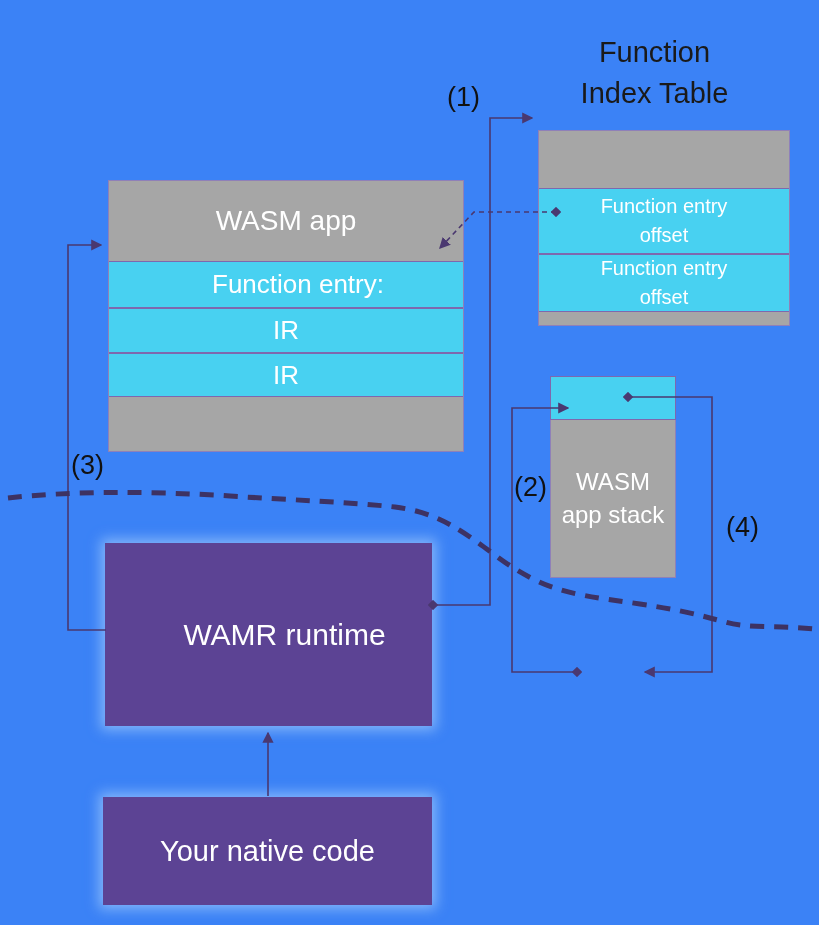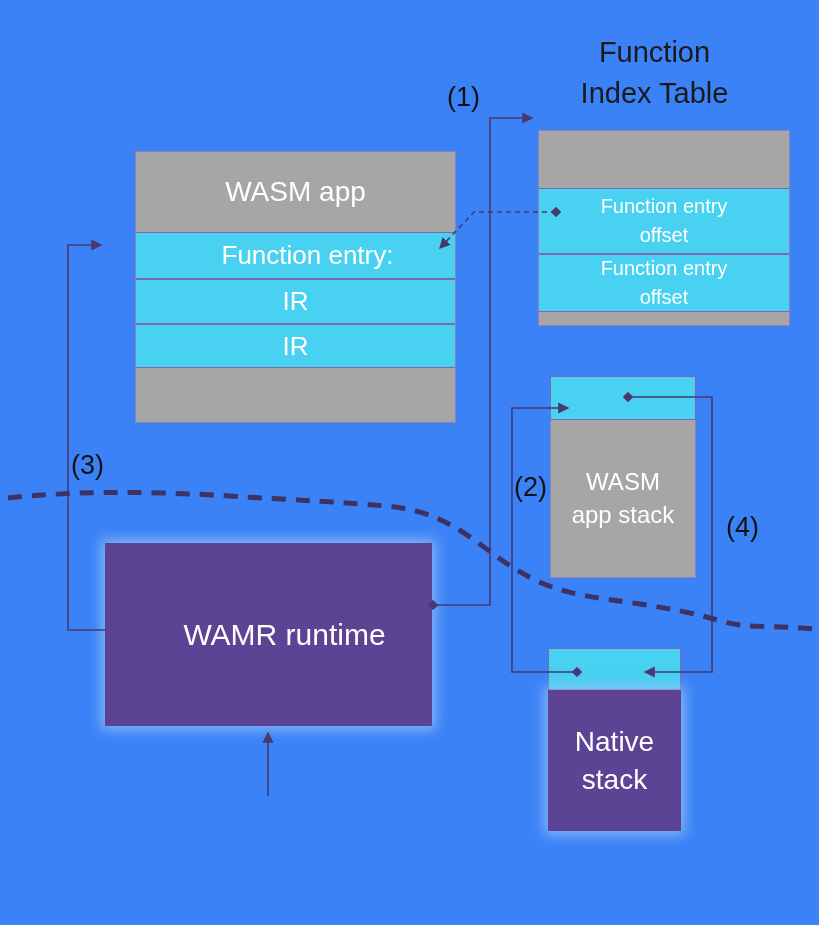"WASM app" div.abs { margin-left: 27px -> none; top: 151px -> 180px; width: 321px -> 356px }
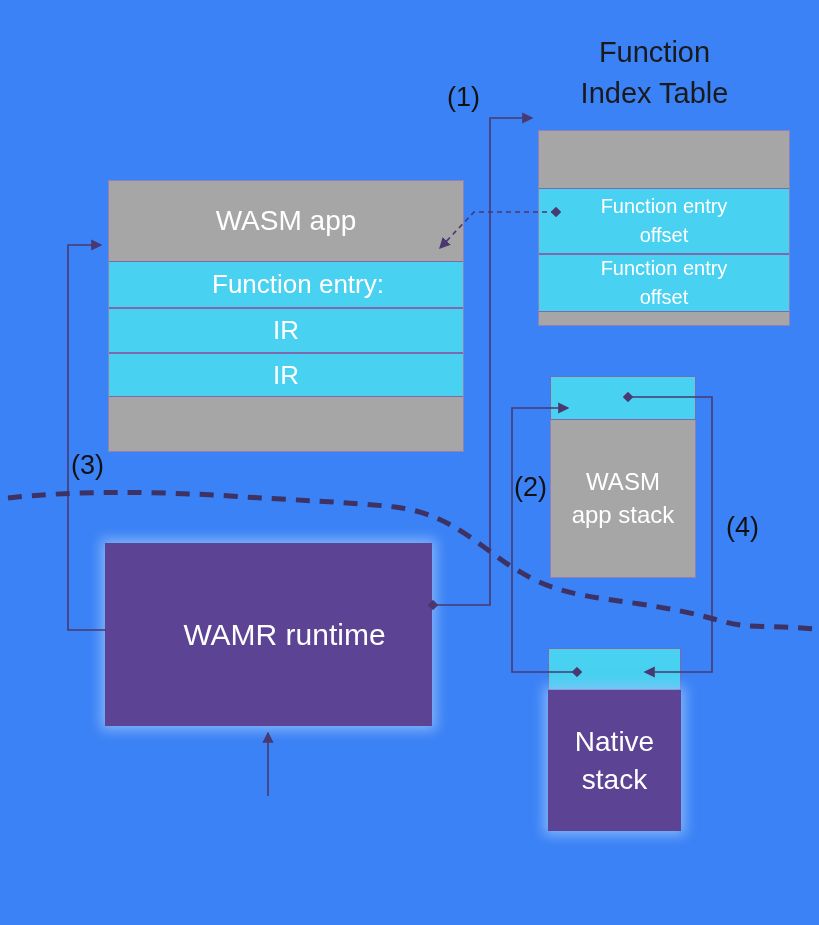"WASM app stack" div.abs { width: 146px -> 126px }
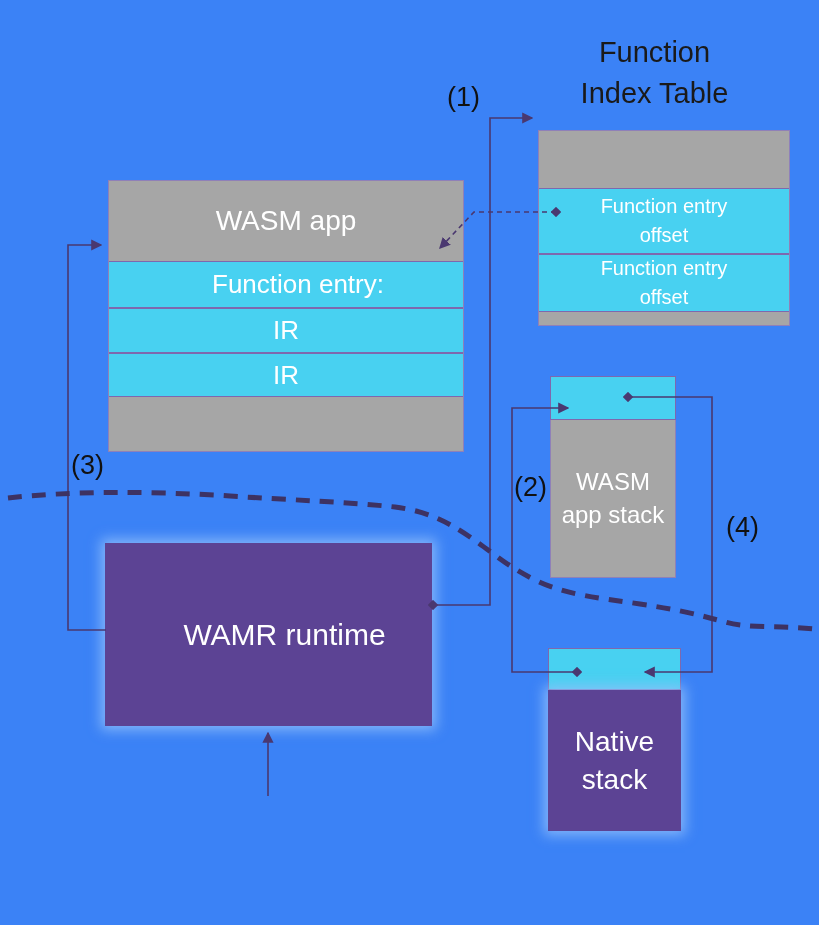"Native stack" div.abs { html: <div> <div></div> <div> <span>Native stack</span> </div> </div> -> none }
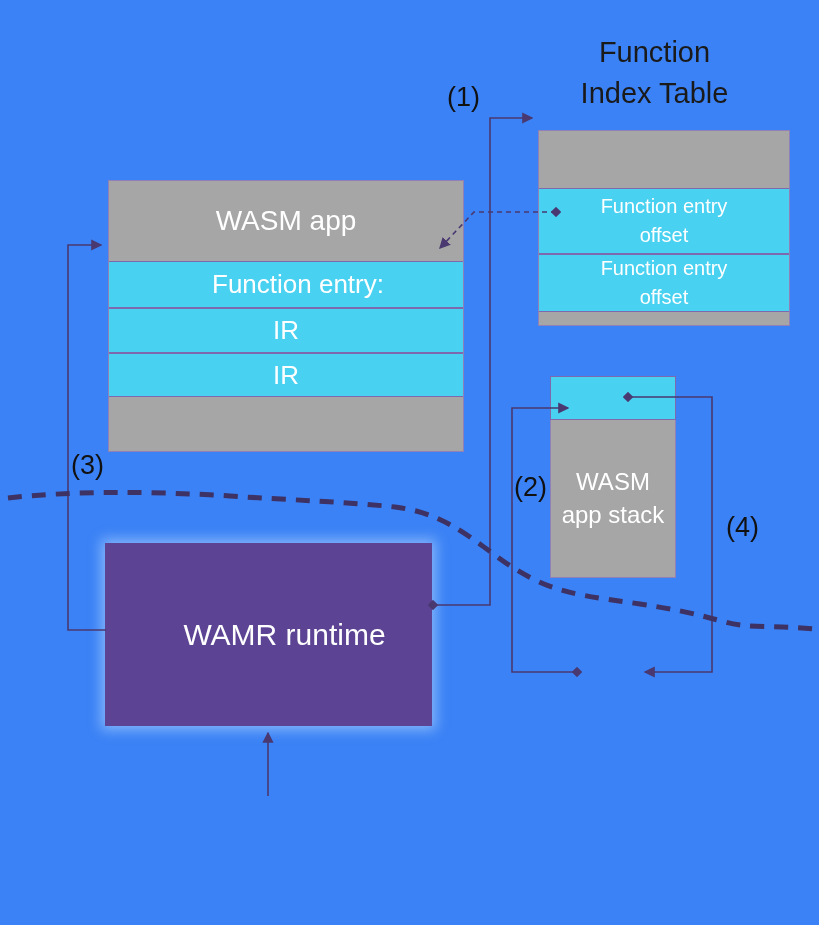"Your native code" div.abs { html: none -> <div> <span>Your native code</span> </div> }
